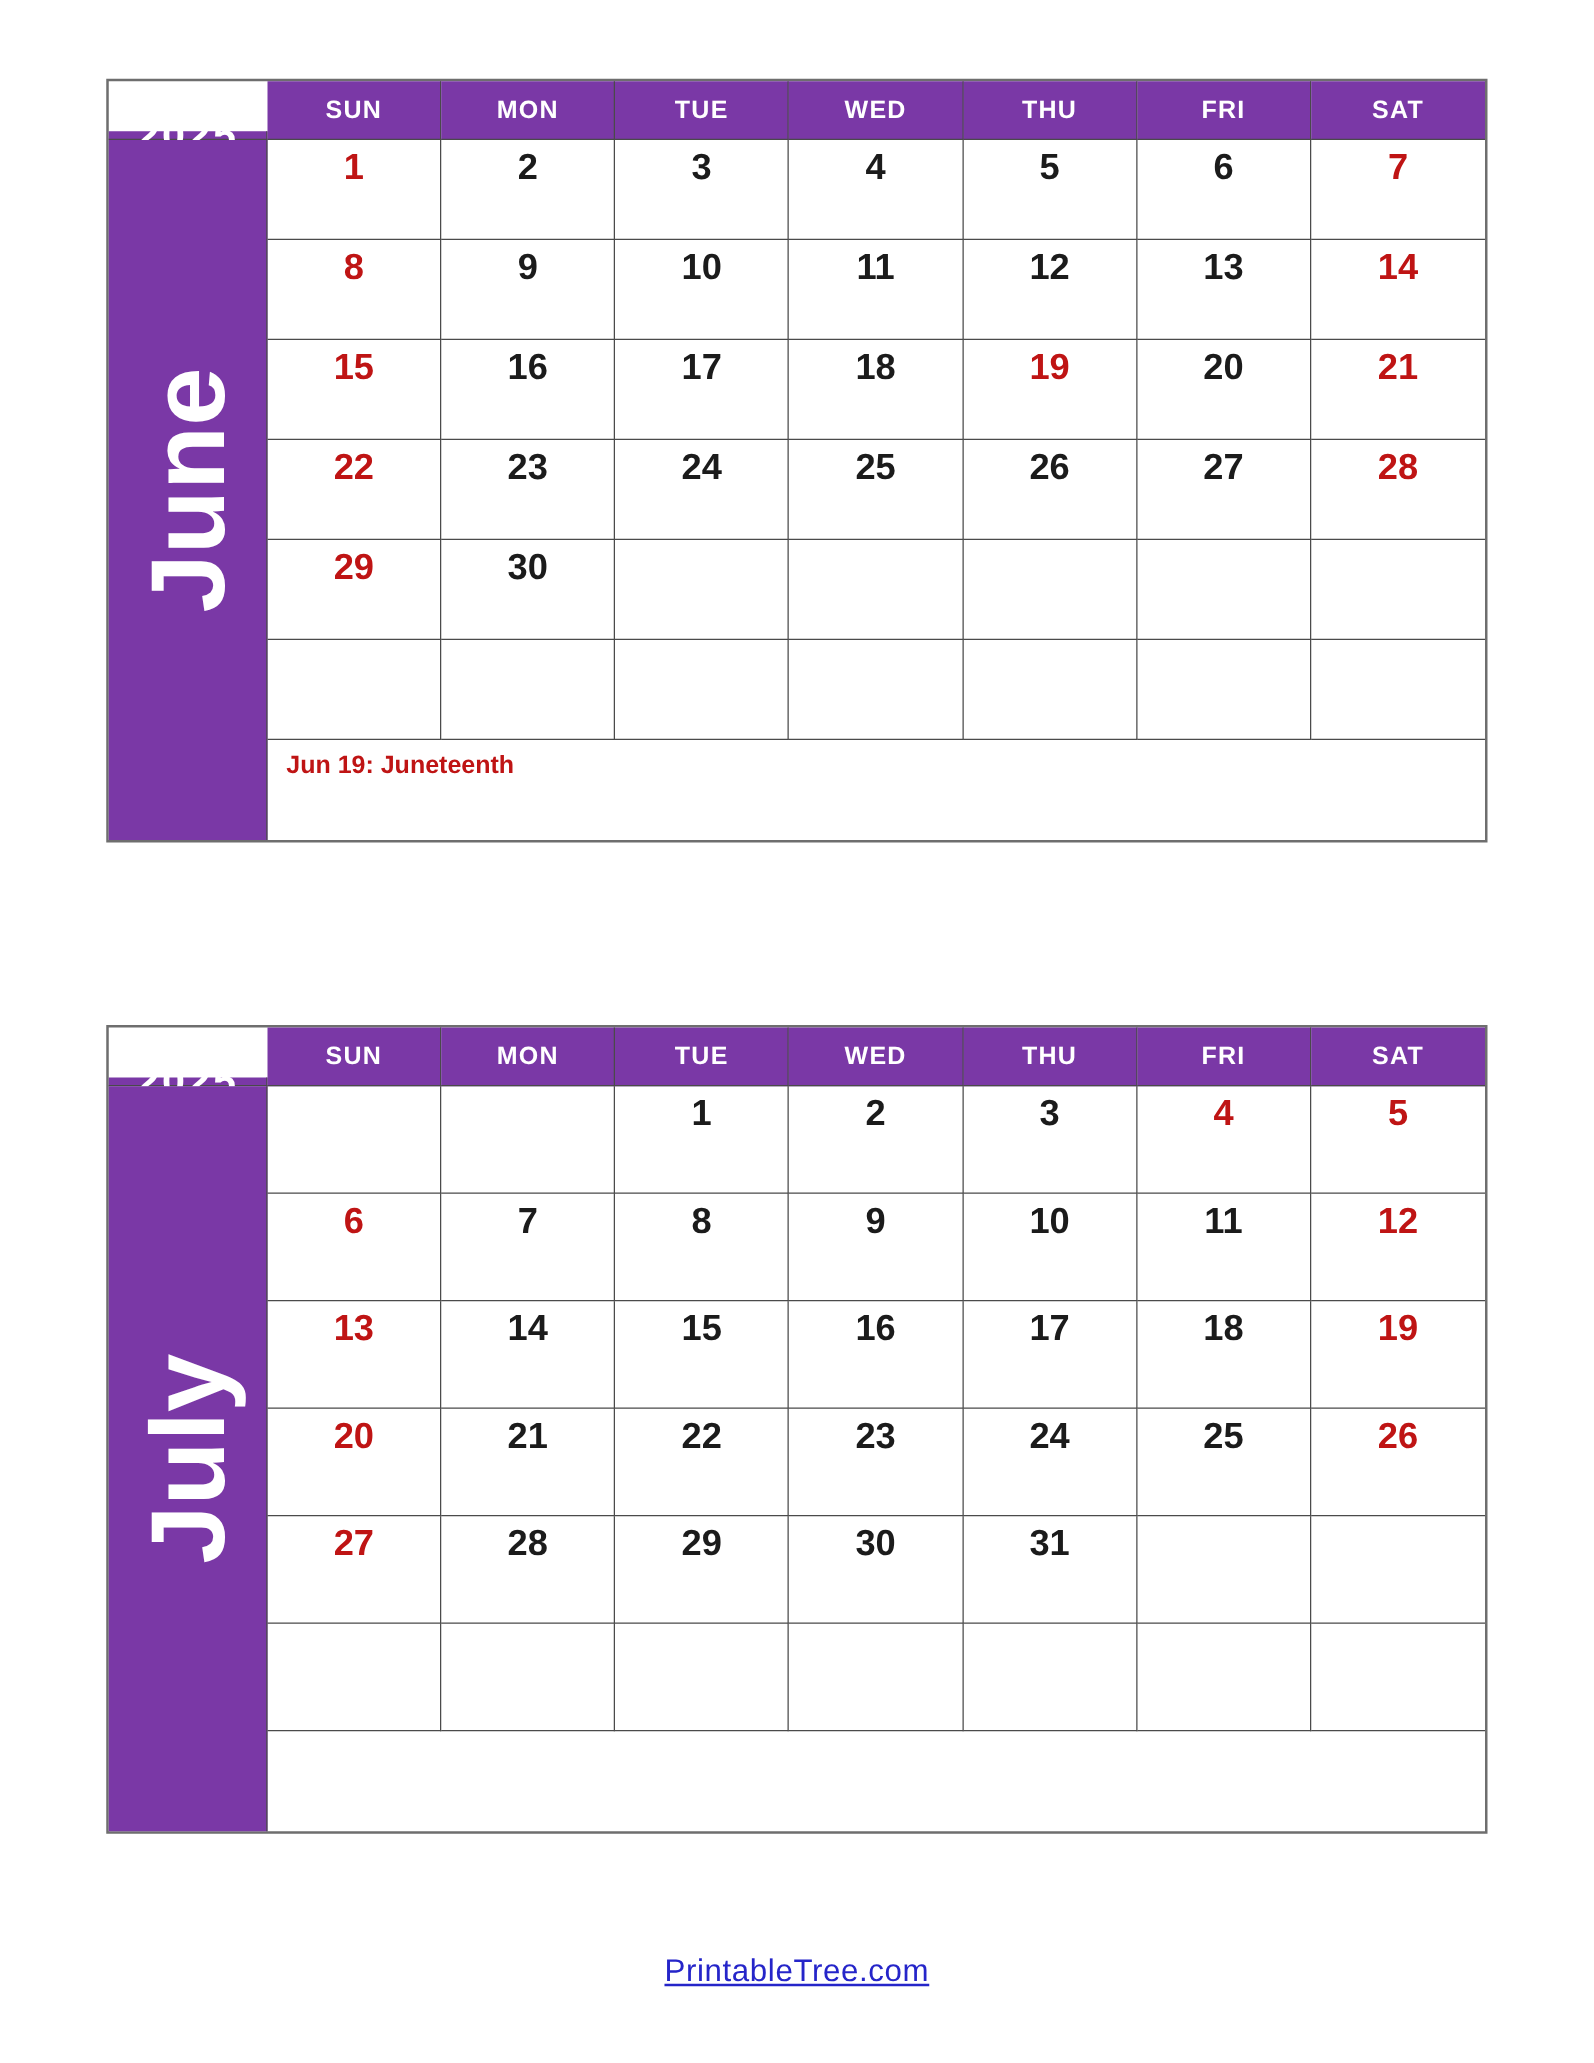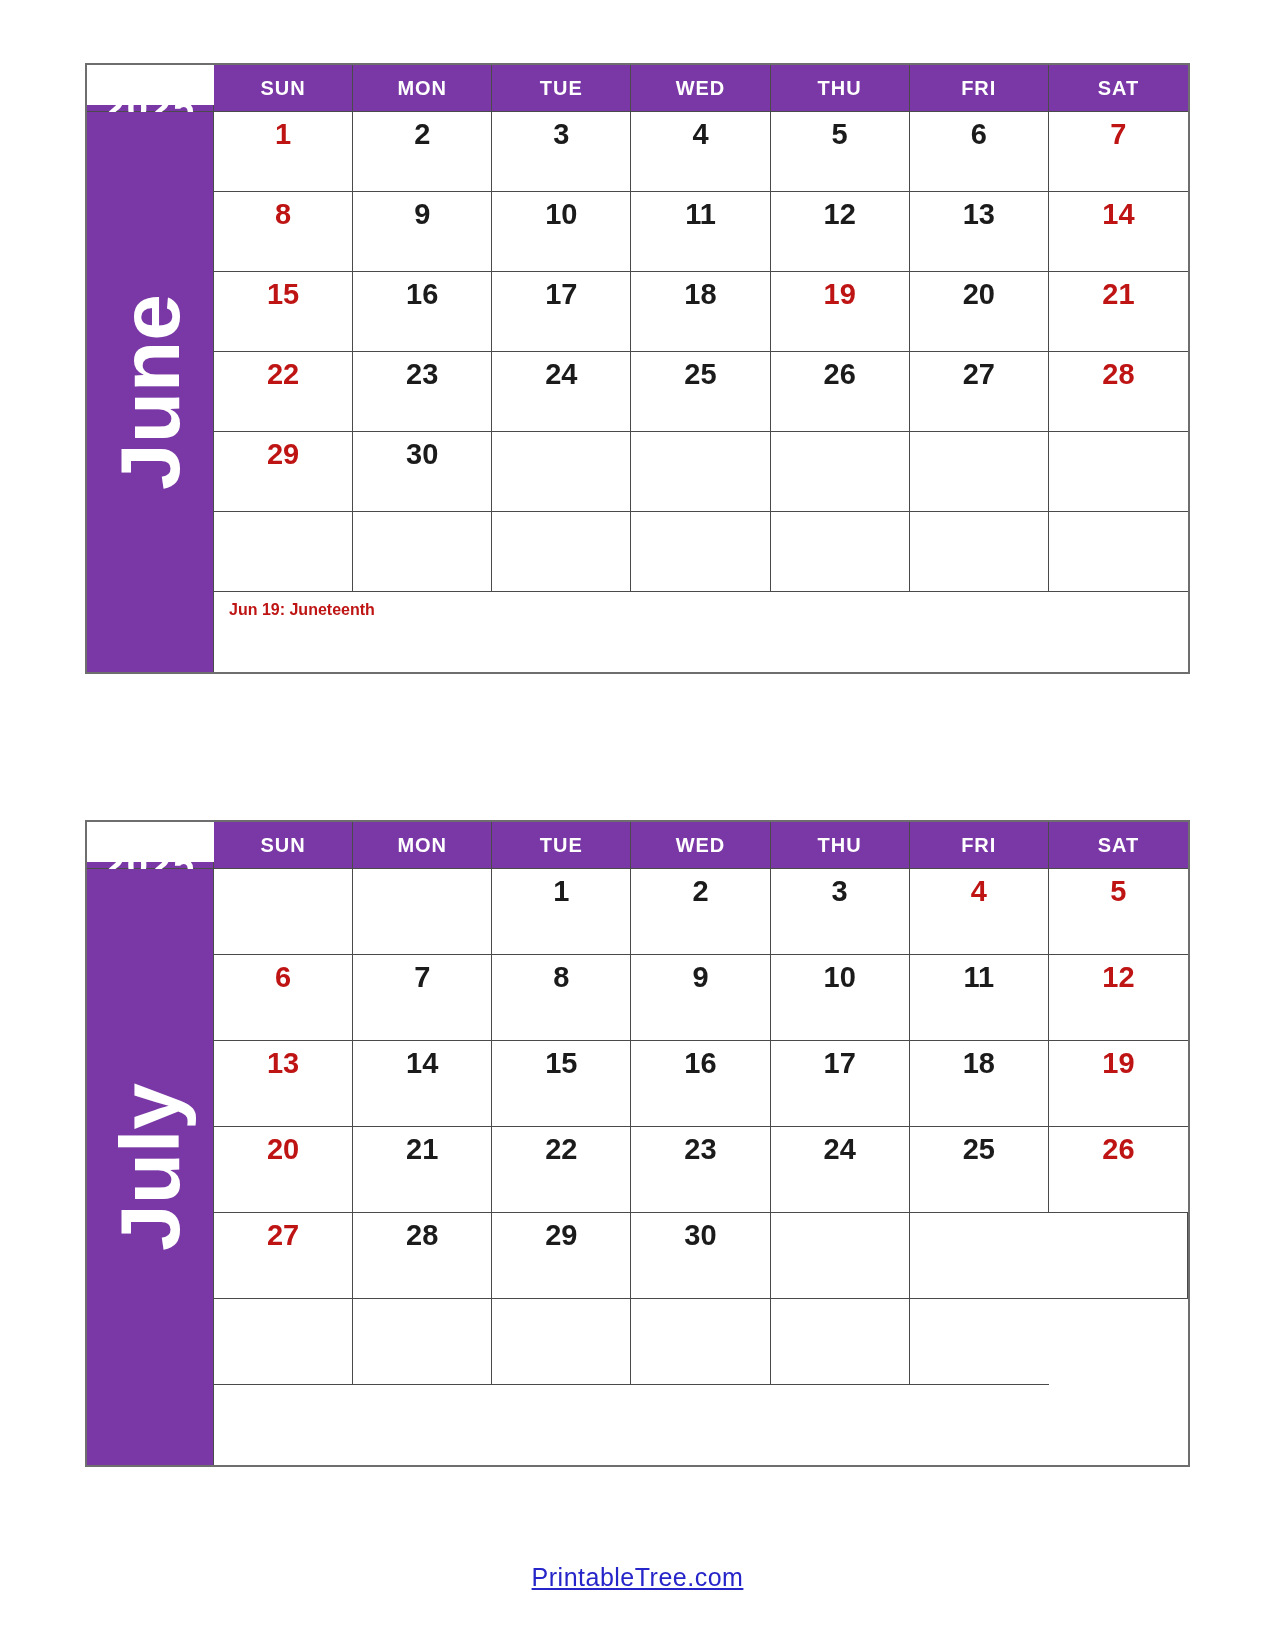"2025" .year { font-size: 38px -> 33px }
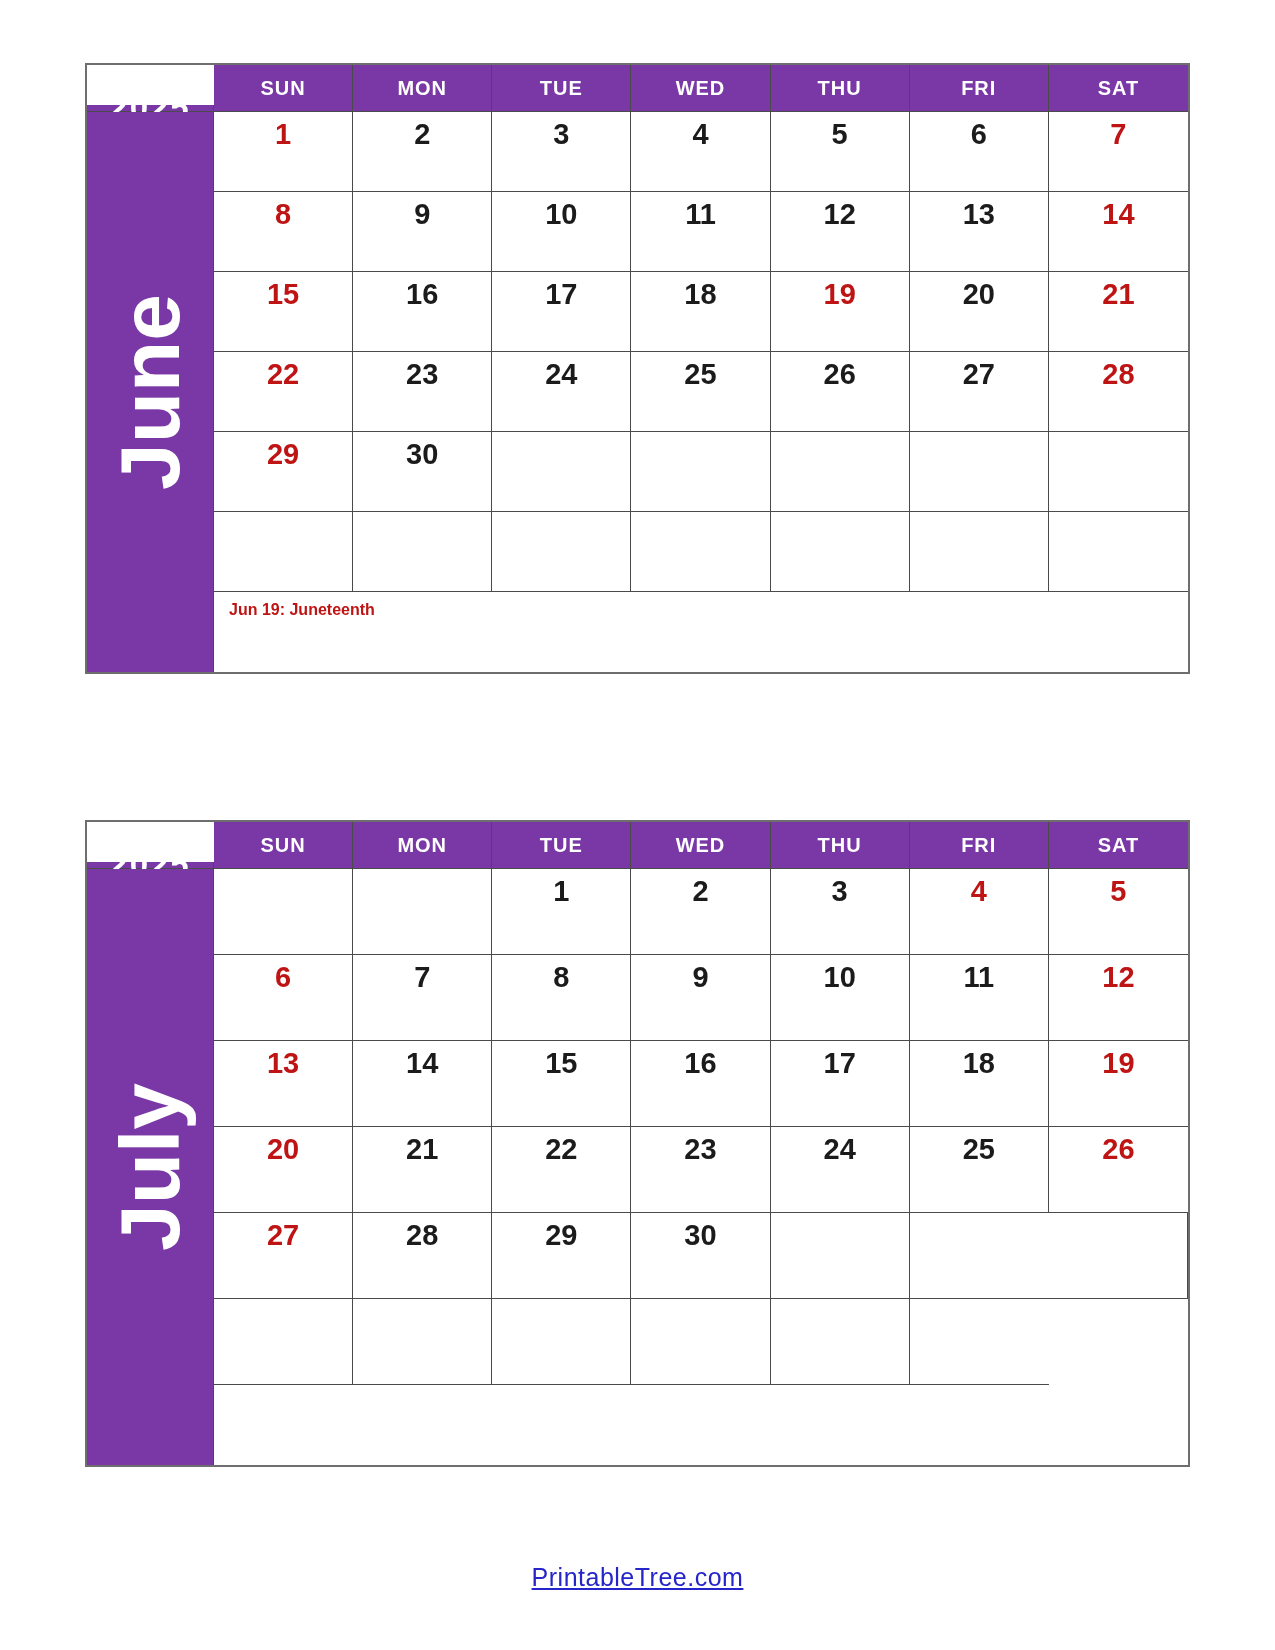"Jun 19: Juneteenth" .holiday { font-size: 16px -> 20px }
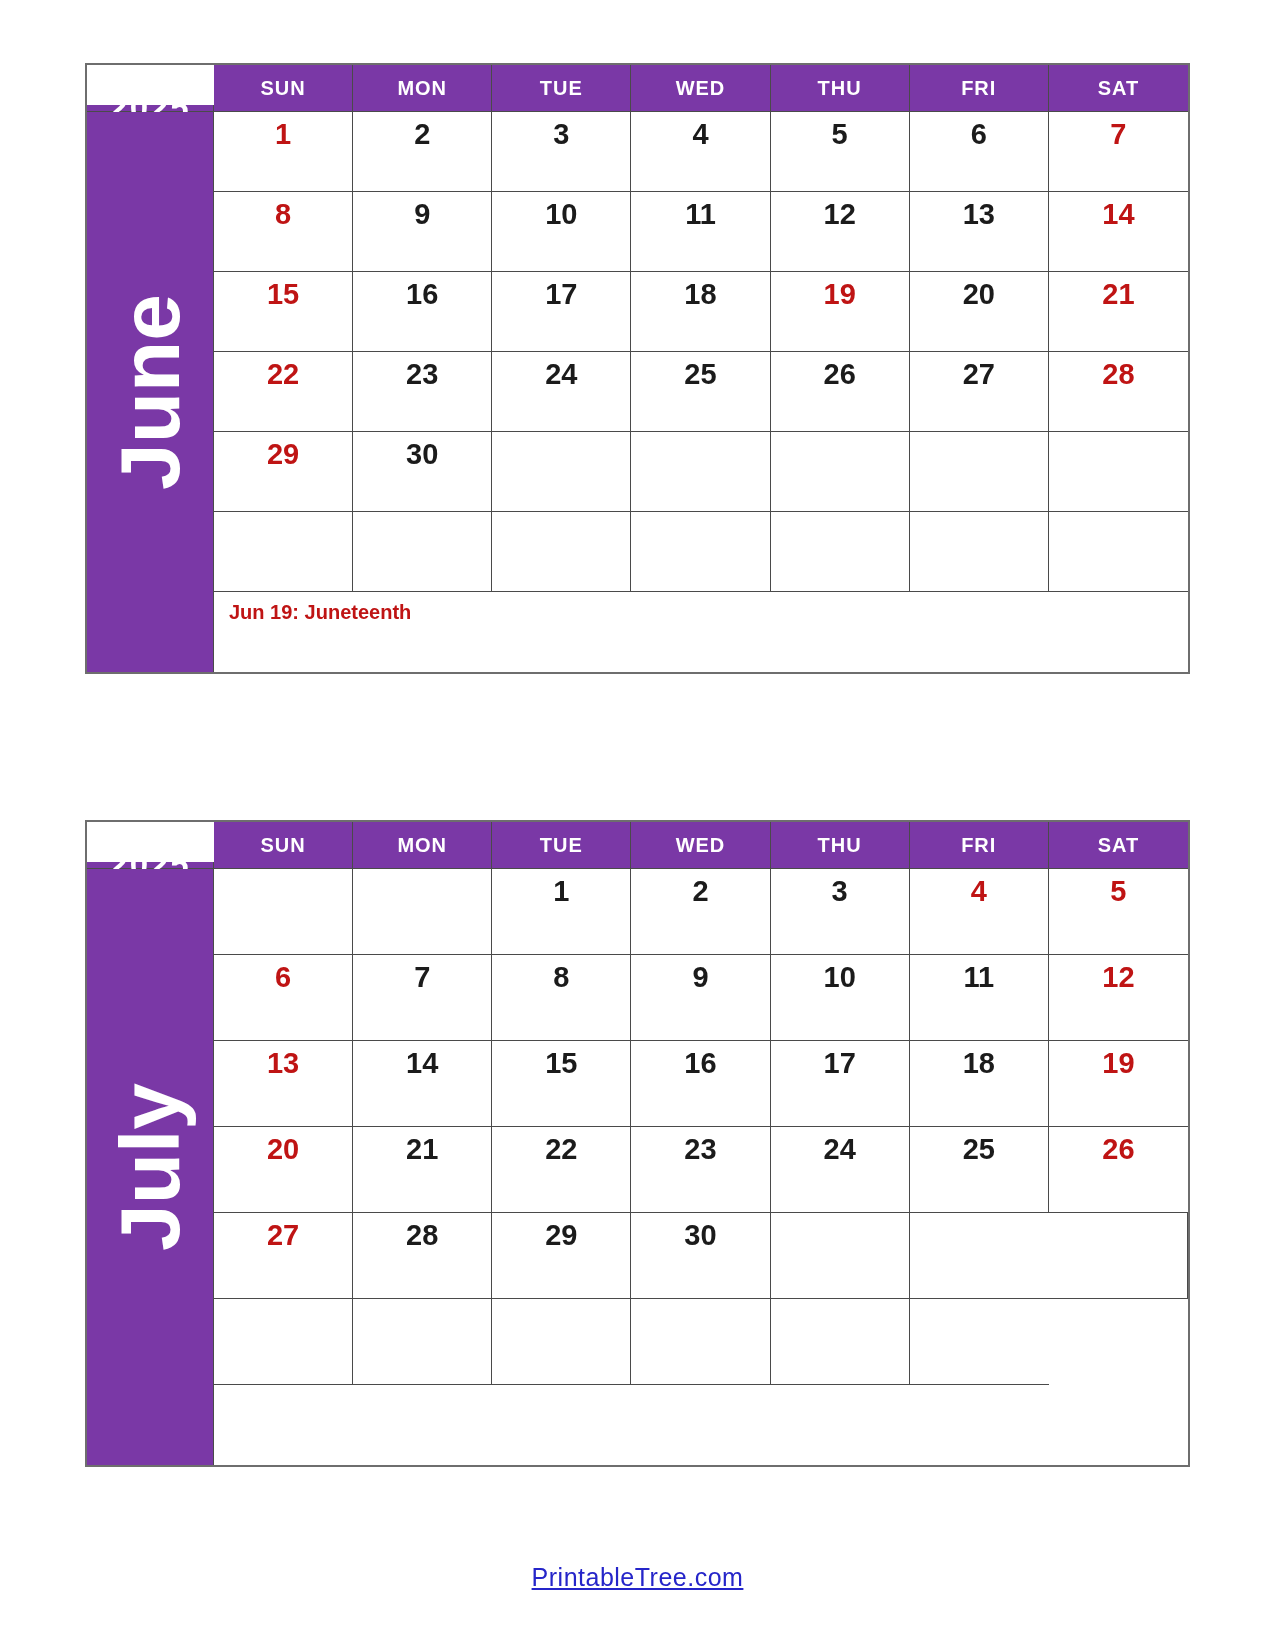"31" div.cell { html: none -> <div>31</div> }
